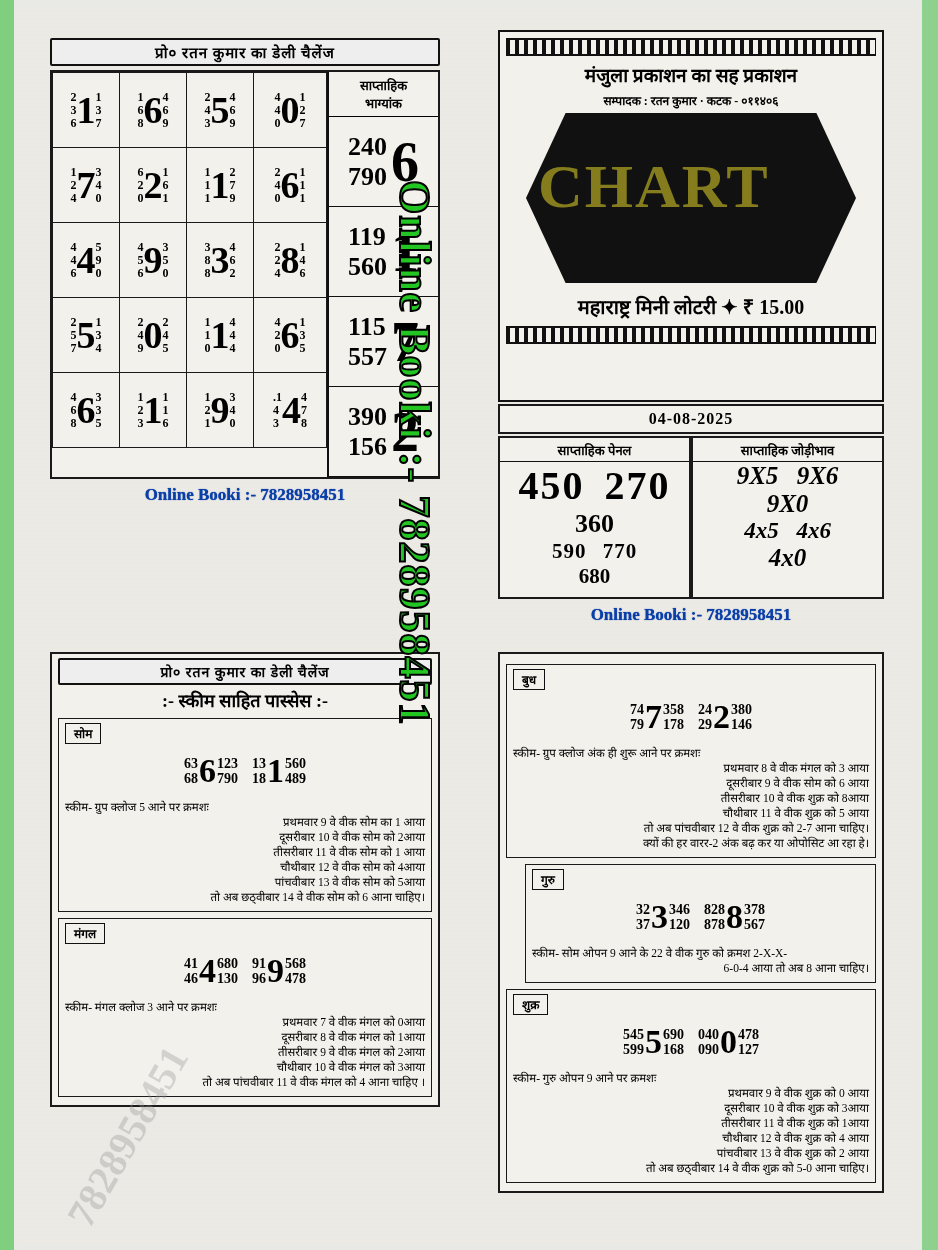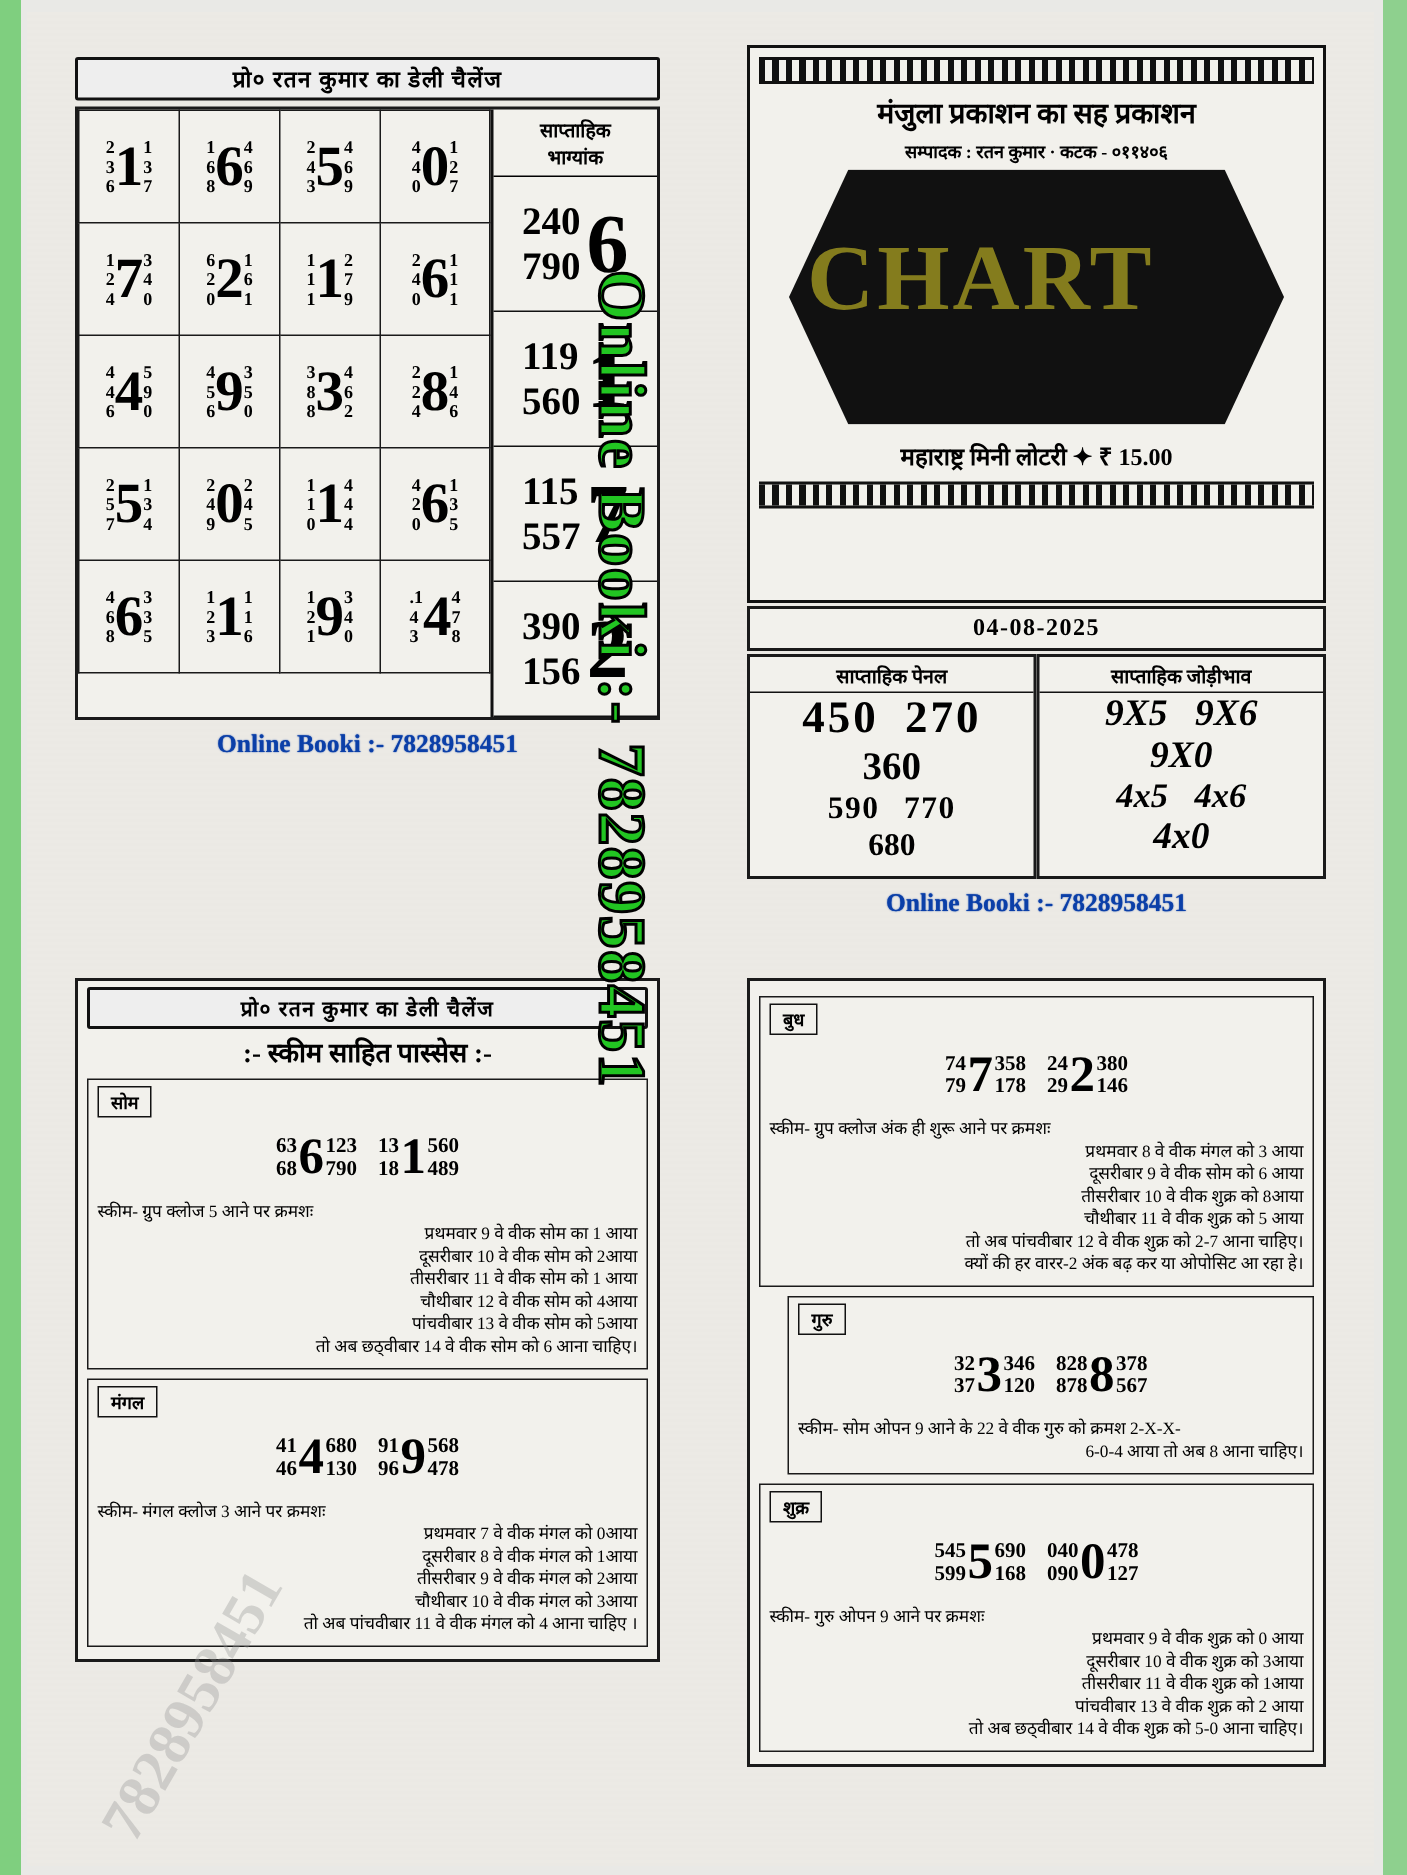"महाराष्ट्र मिनी लोटरी ✦ ₹" .pricebar { font-size: 16px -> 20px }
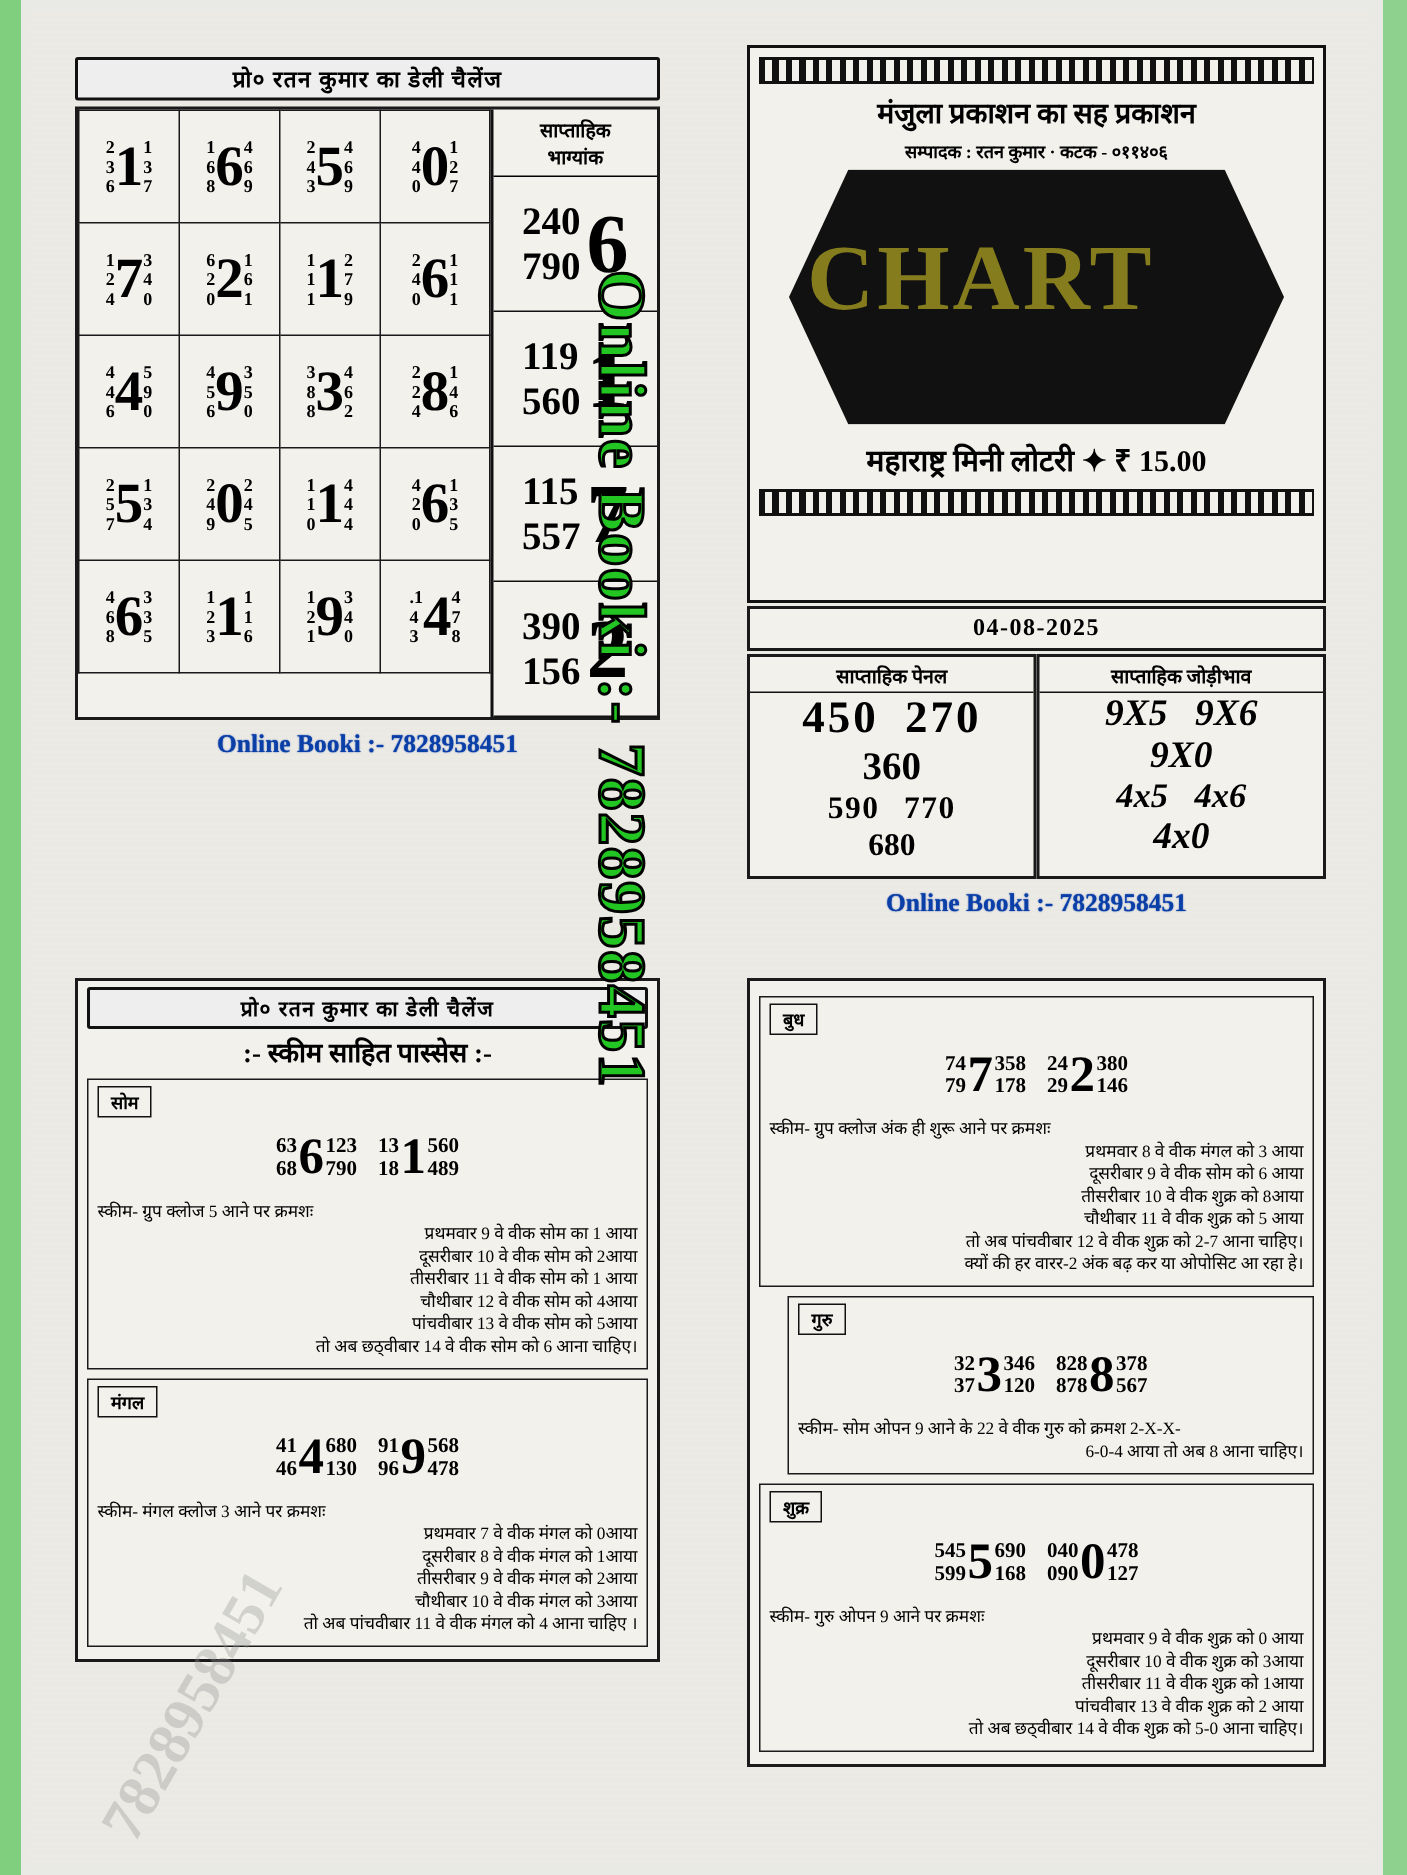"450 270" div.bignum { font-size: 30px -> 40px }
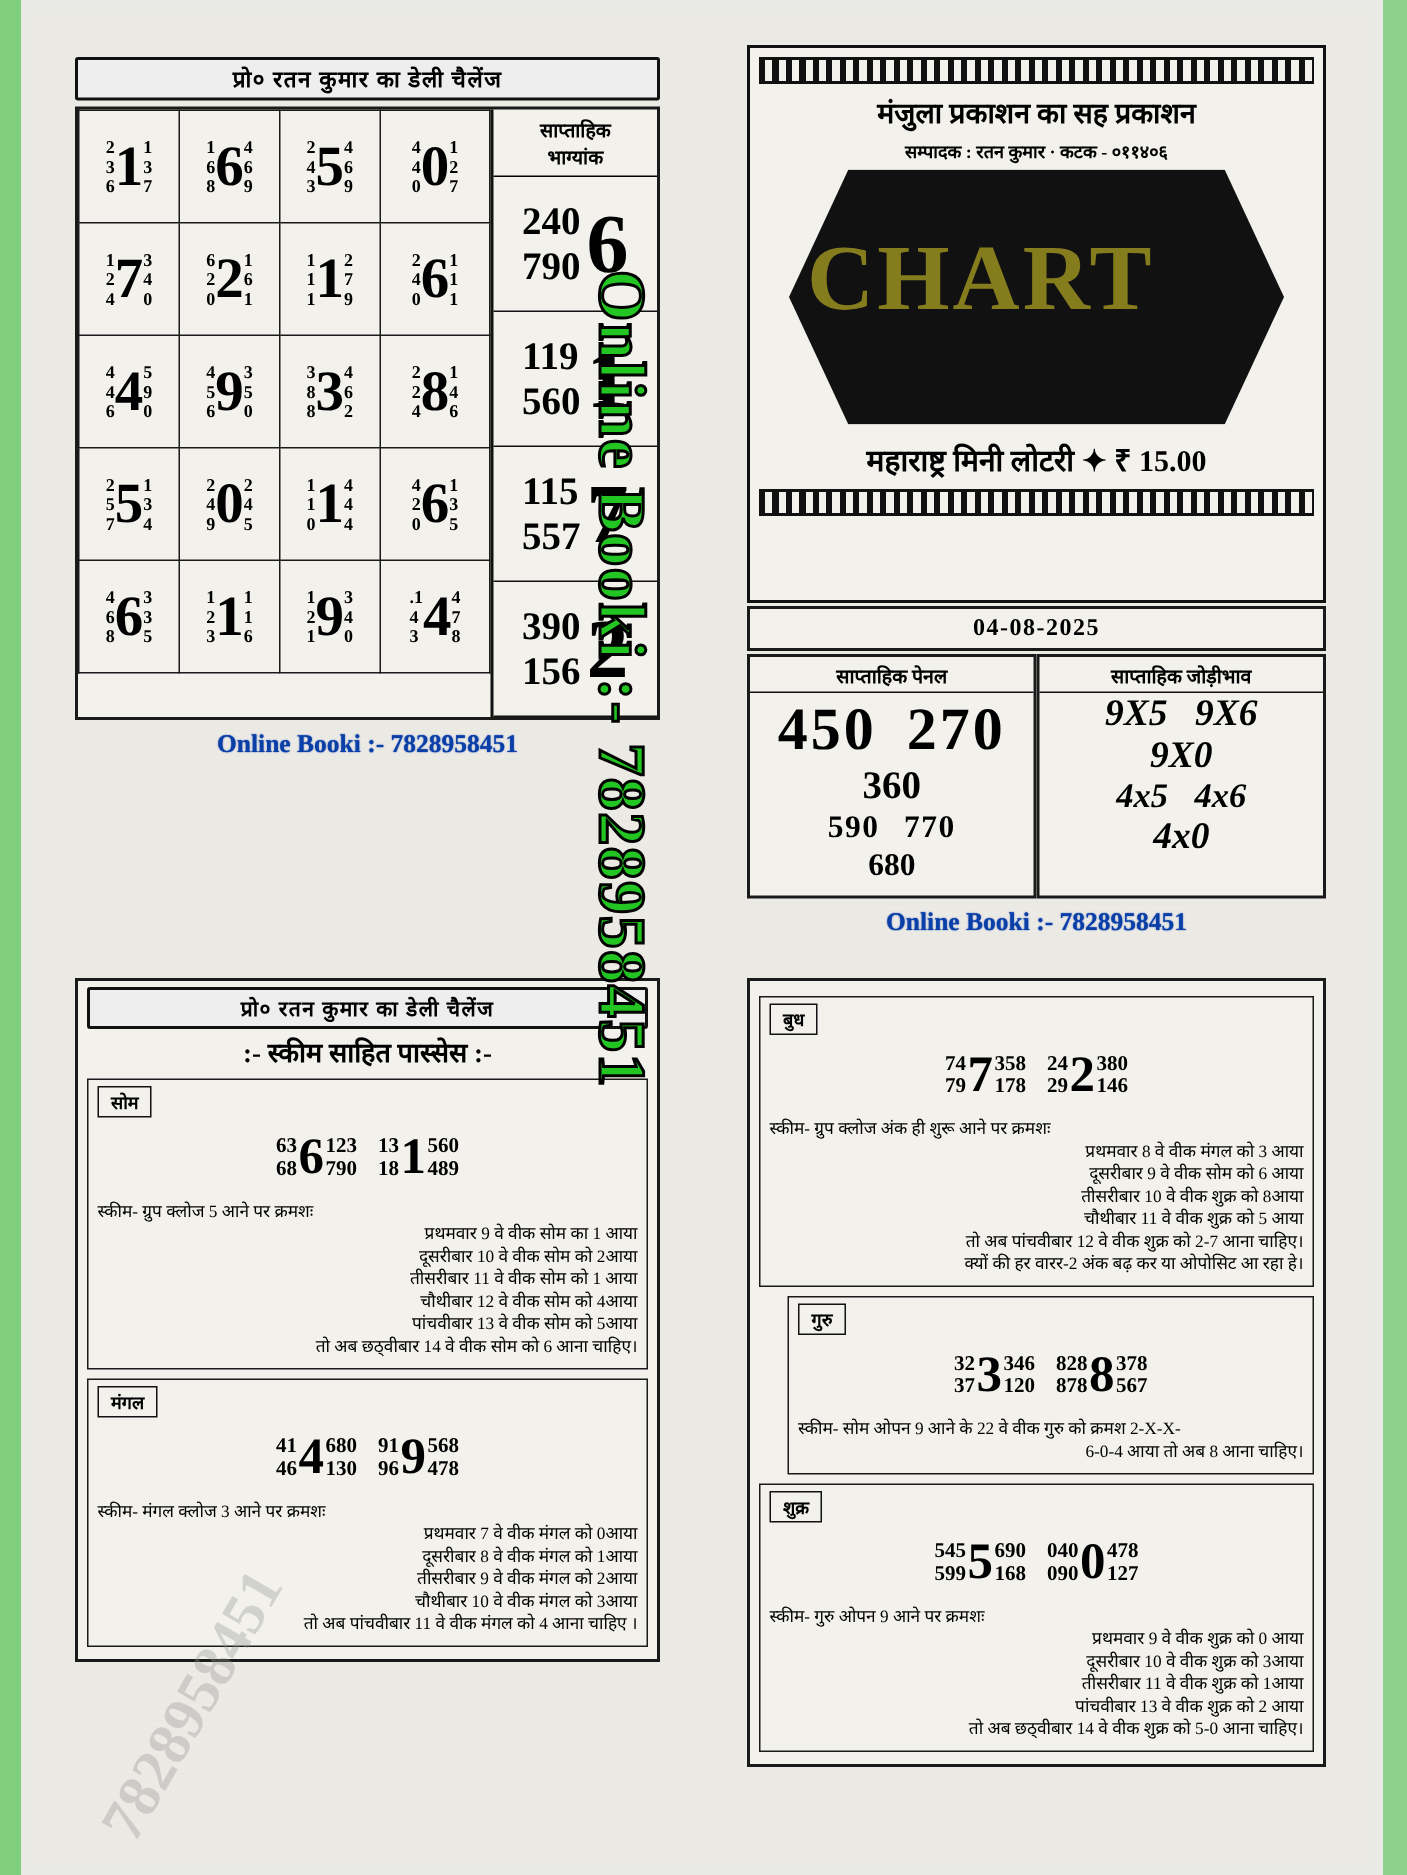"चौथीबार 12 वे वीक शुक्र" div { html: none -> <div>चौथीबार 12 वे वीक शुक्र को 4 आया</div> }
